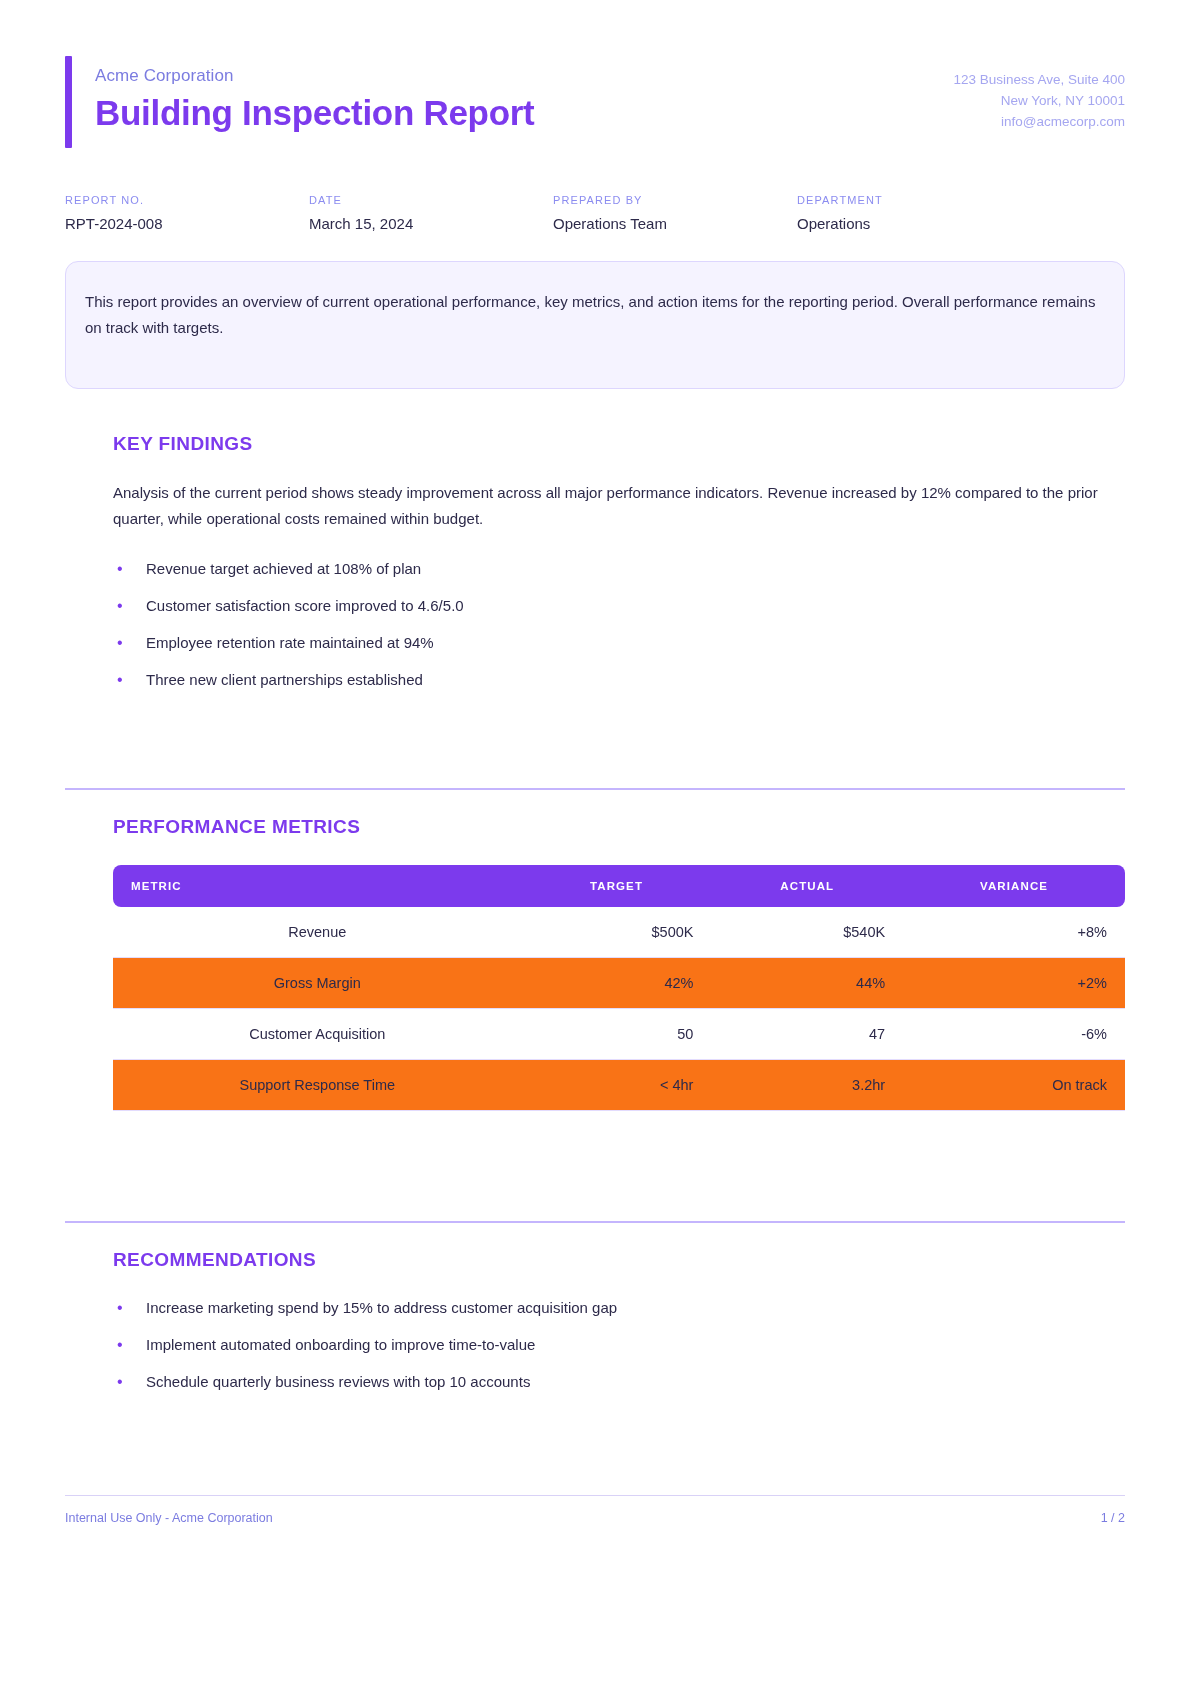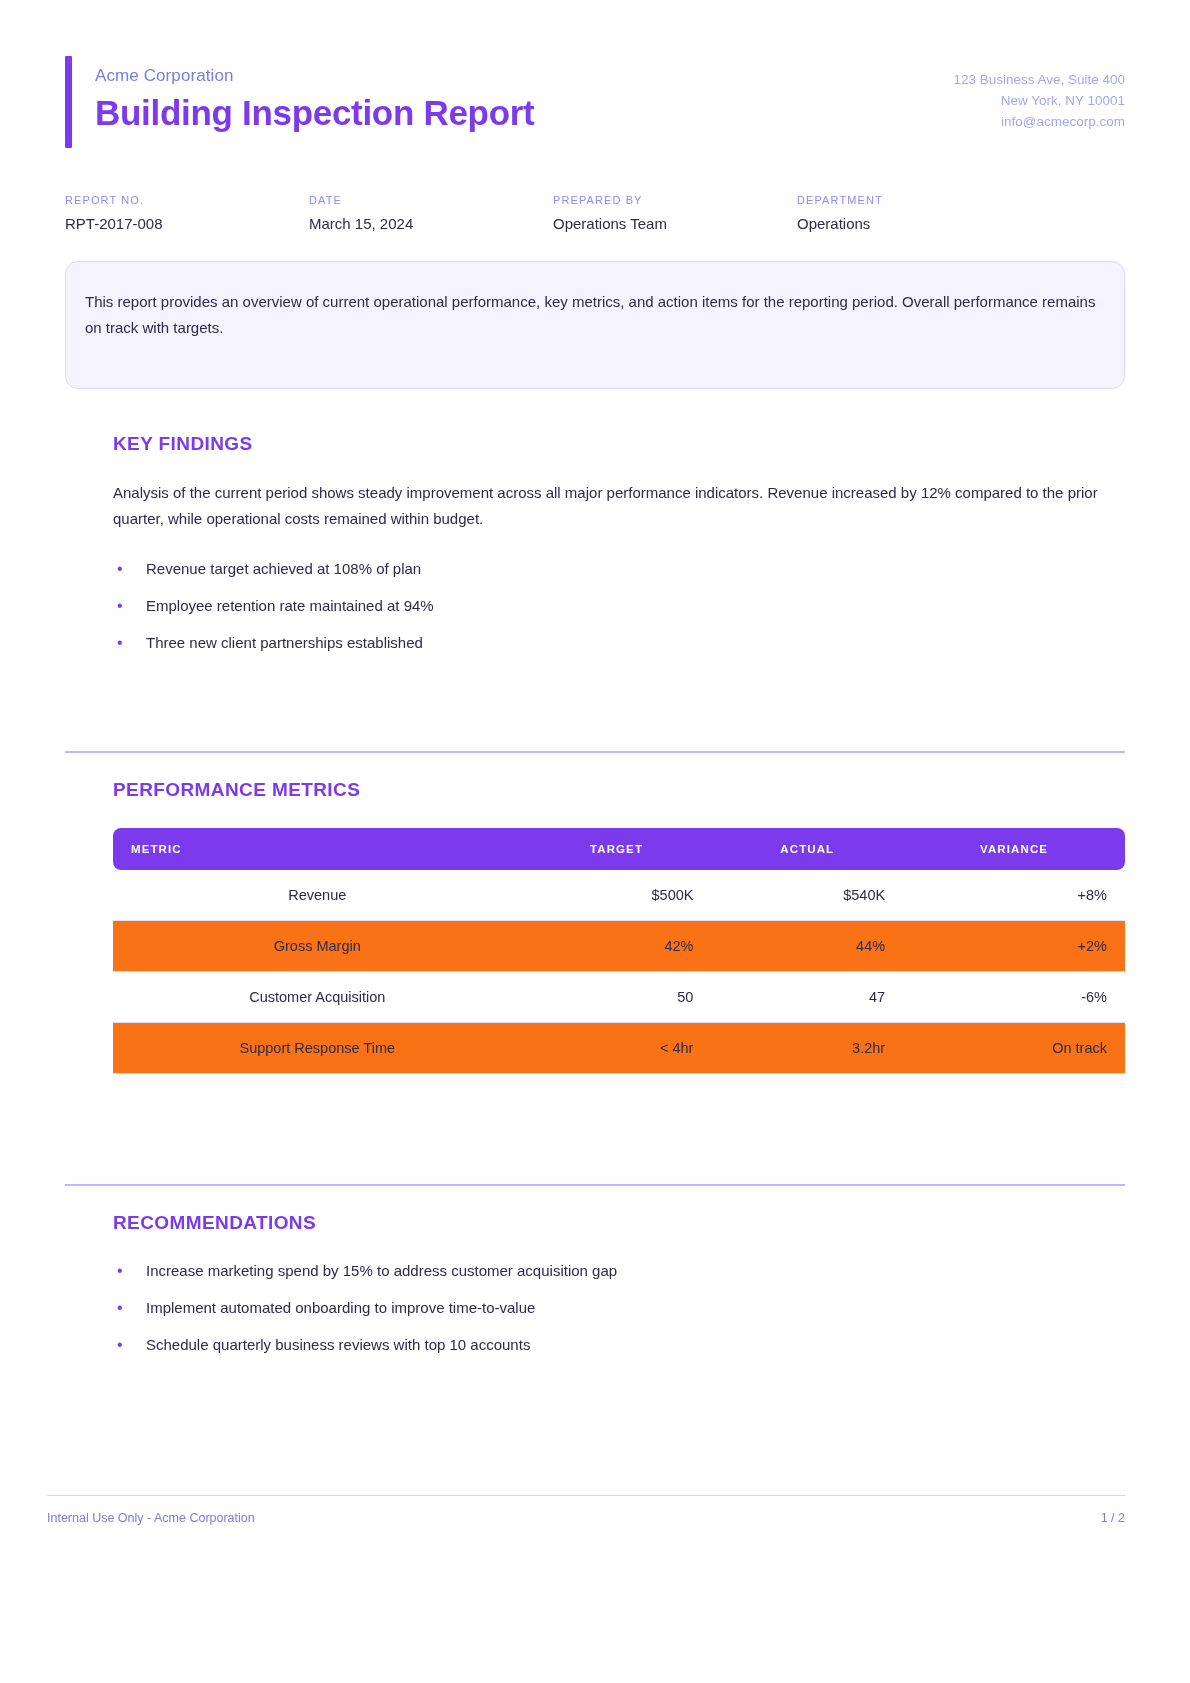"RPT-2017-008" div.meta-value { text: RPT-2017-008 -> RPT-2024-008 }
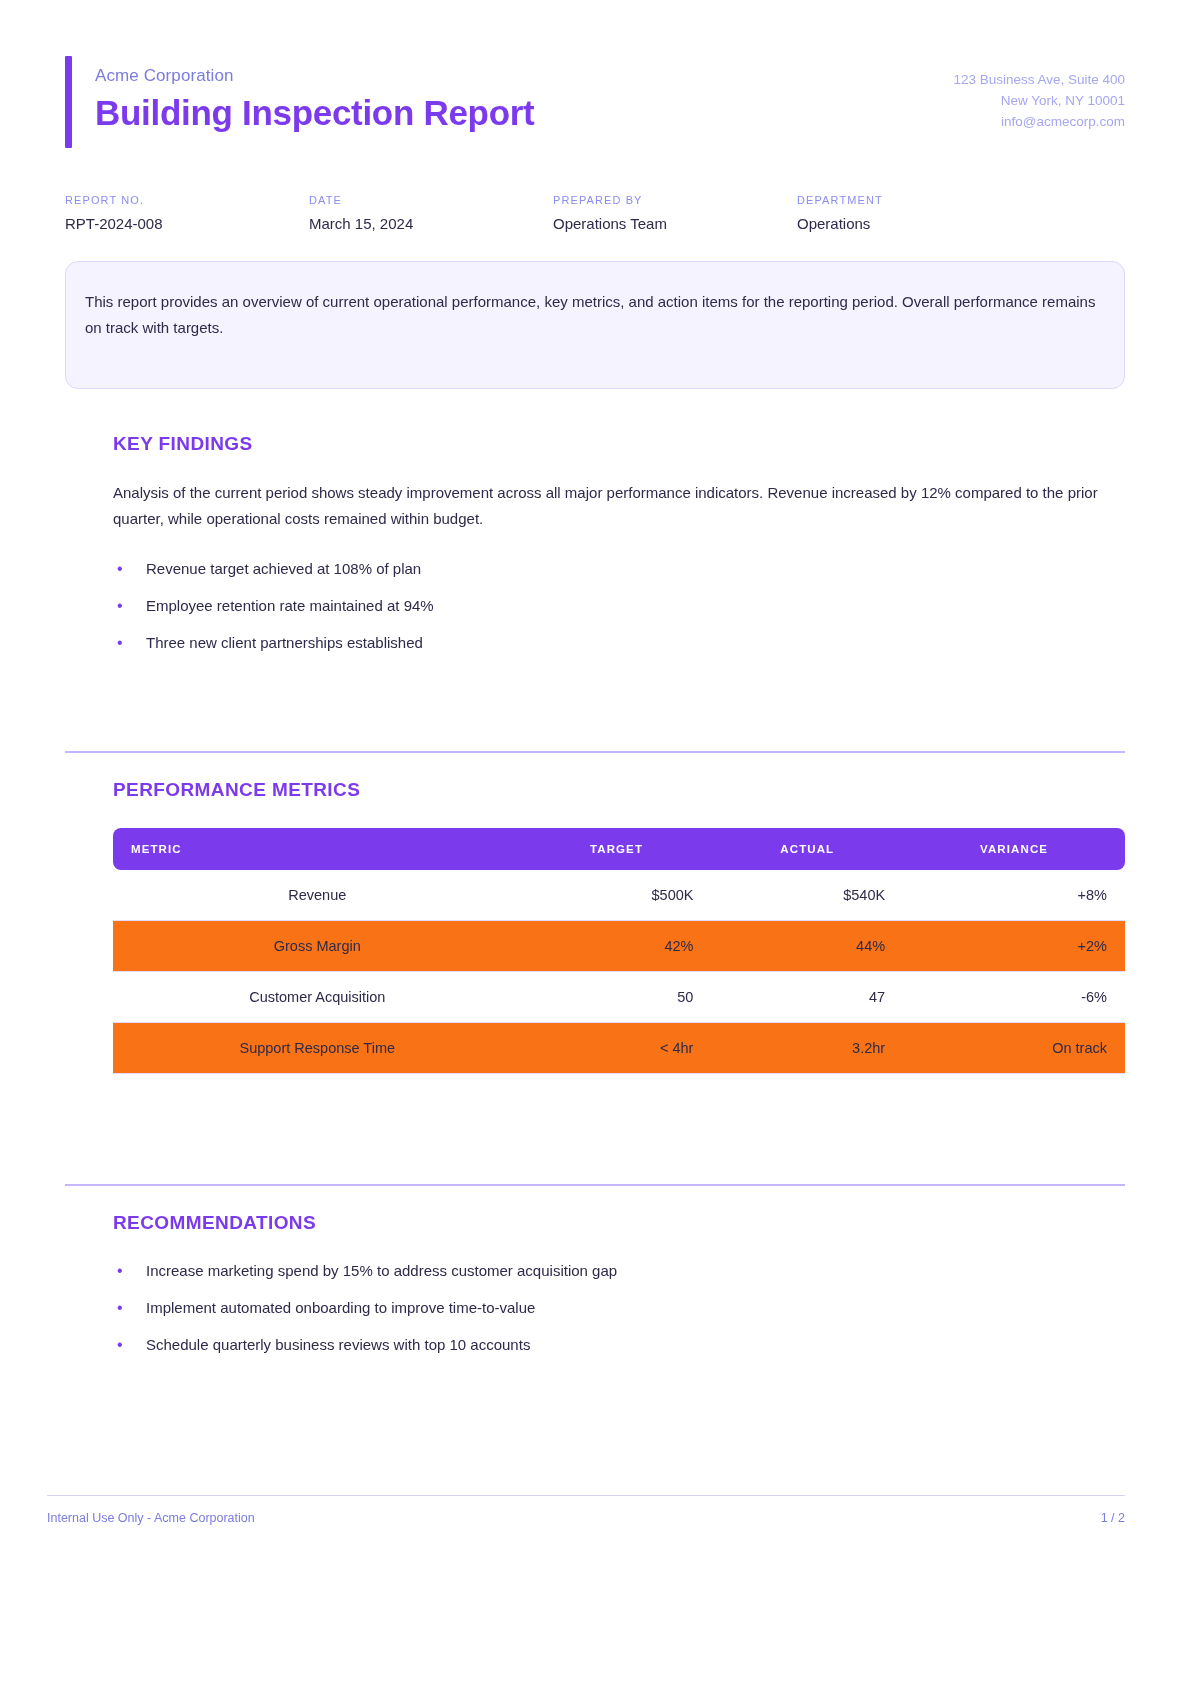"Customer satisfaction score improved to" li { html: none -> <li>Customer satisfaction score improved to 4.6/5.0</li> }
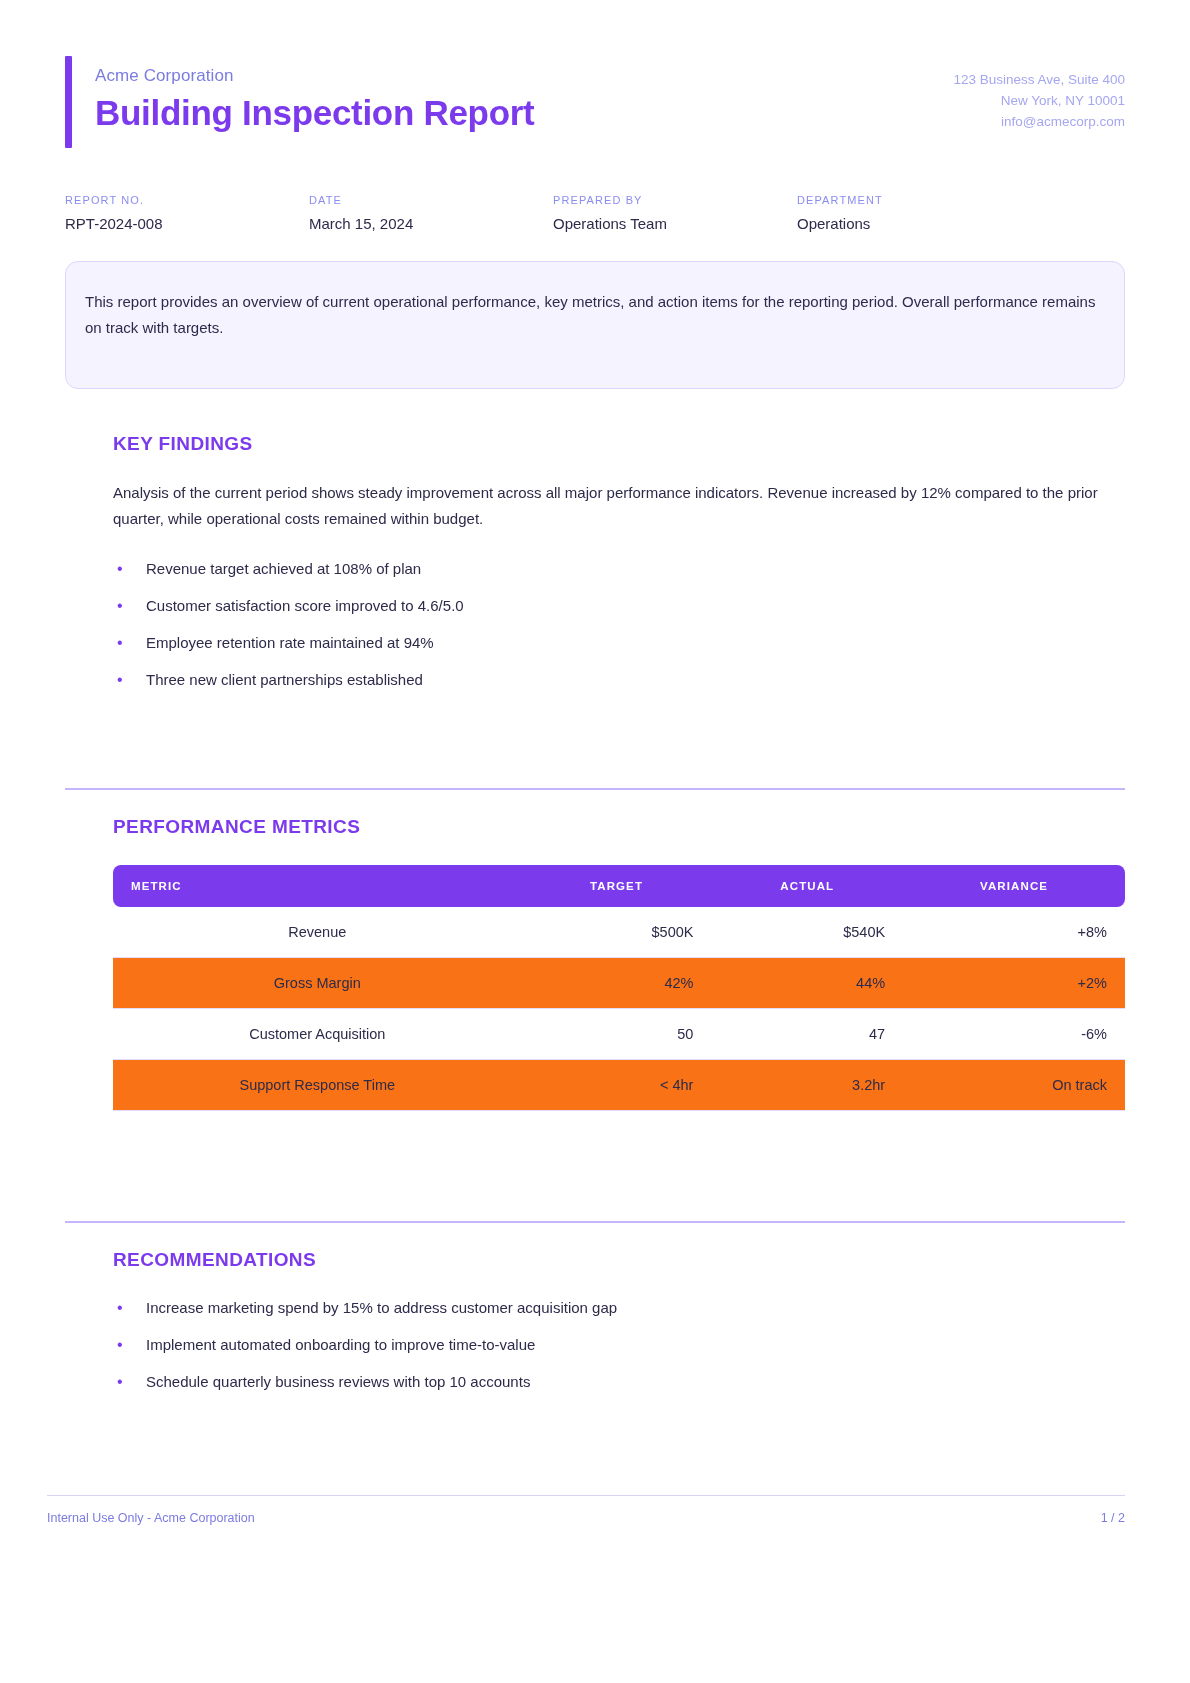"Internal Use Only - Acme" .footer { left: 47px -> 65px }
